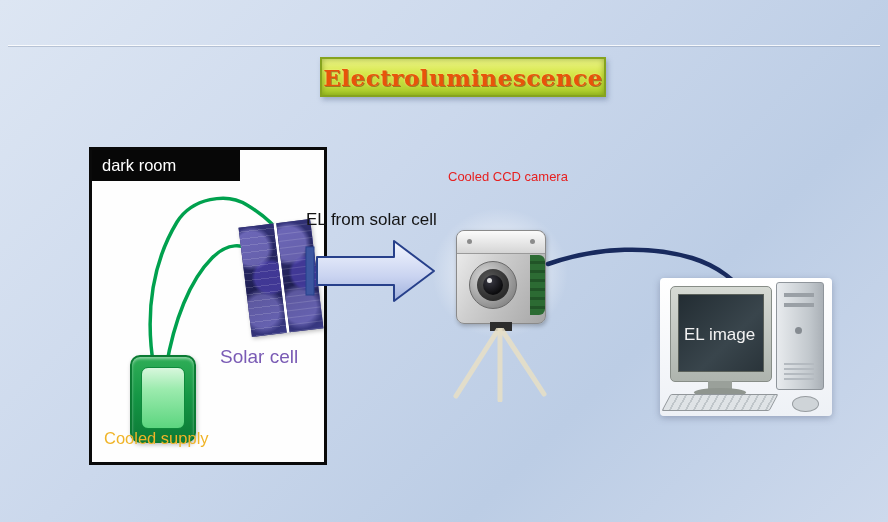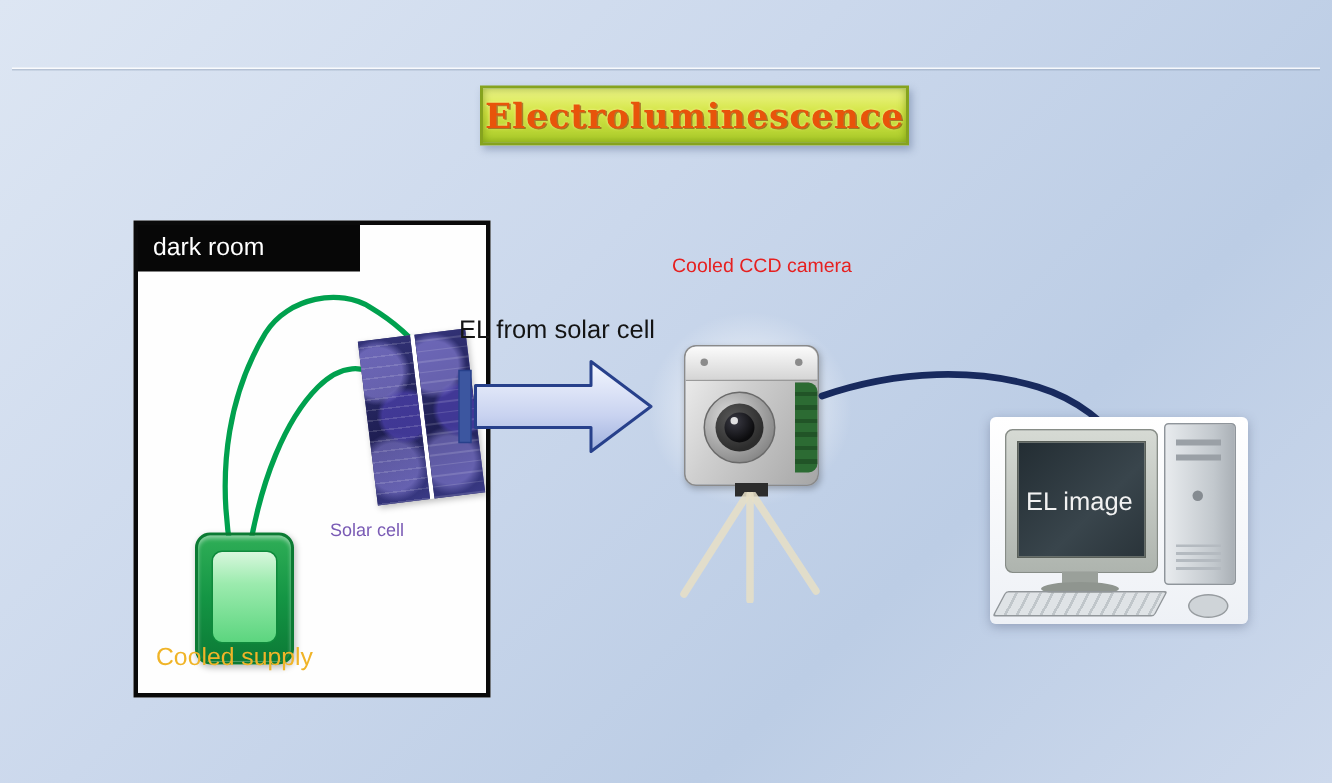"Solar cell" .solar-label { font-size: 12px -> 19px }
